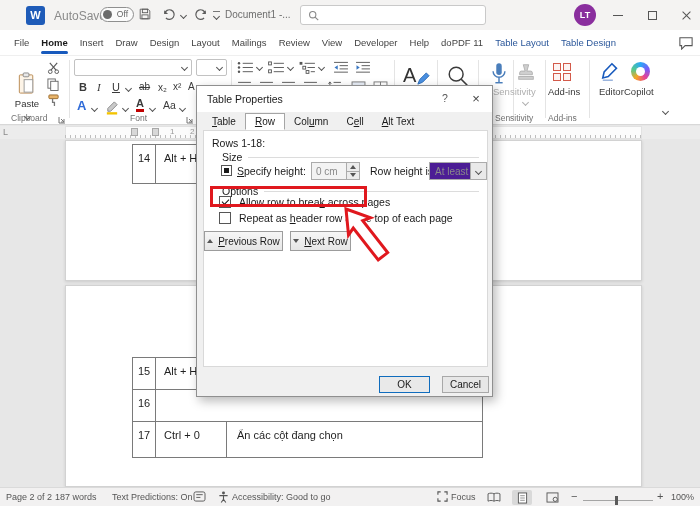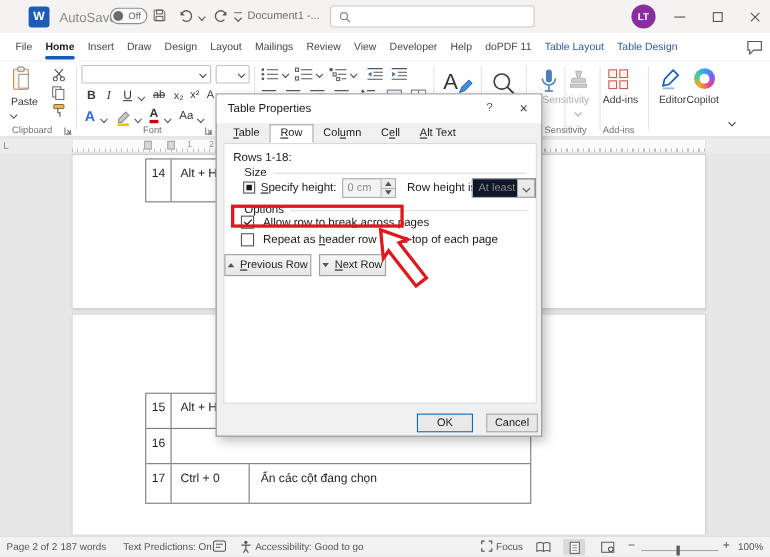"Paste" div { text-align: none -> center; top: 4px -> 16px }
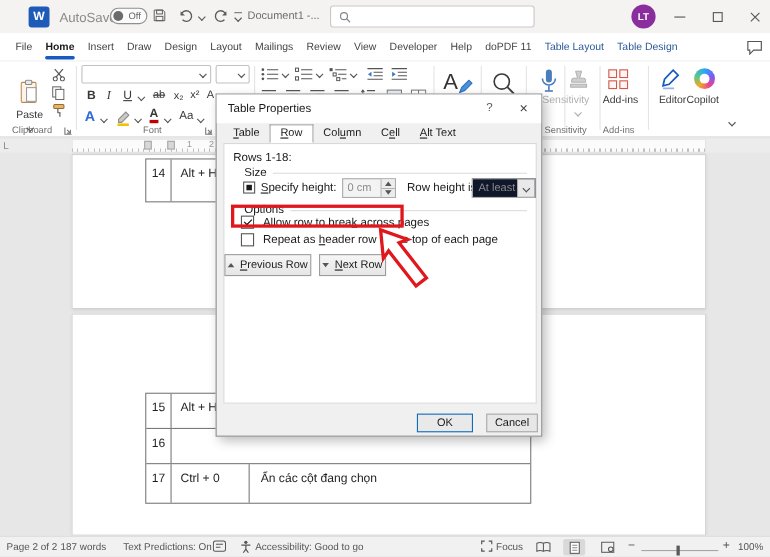"At least" .dcombo { background: #0f172a -> #4c1d95 }
